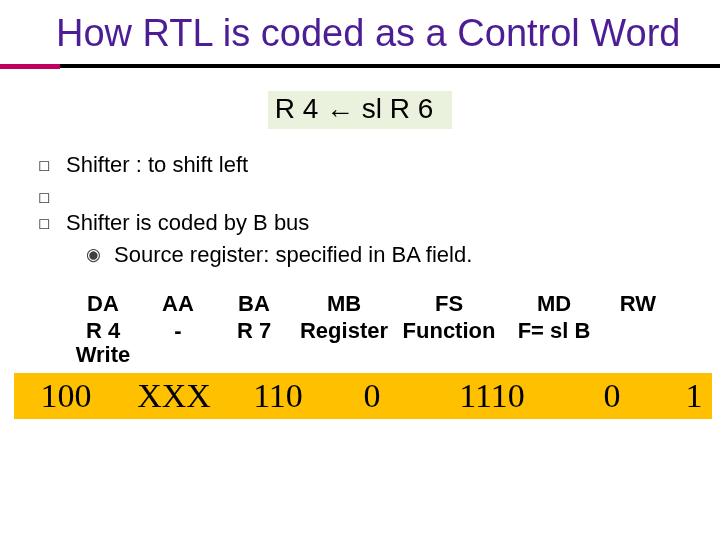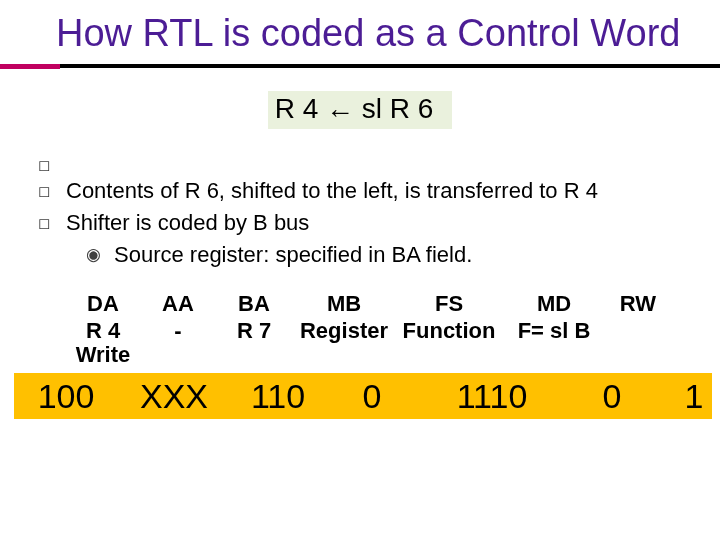"Shifter : to shift left" span { html: none -> <span>Shifter : to shift left</span> }
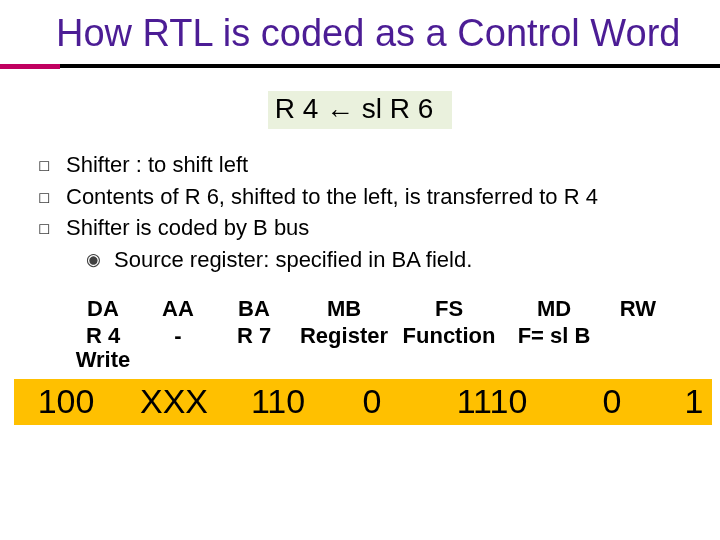"Contents of R 6, shifted" span { html: <span>Contents of R 6, shifted to the left, is transferred to R 4</span> -> none }
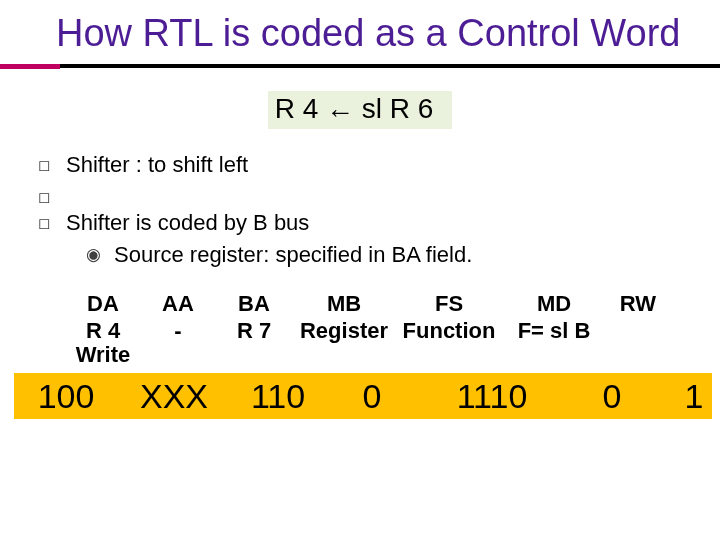"100" .code-row { font-family: Liberation Sans, sans-serif -> Liberation Serif, serif }
